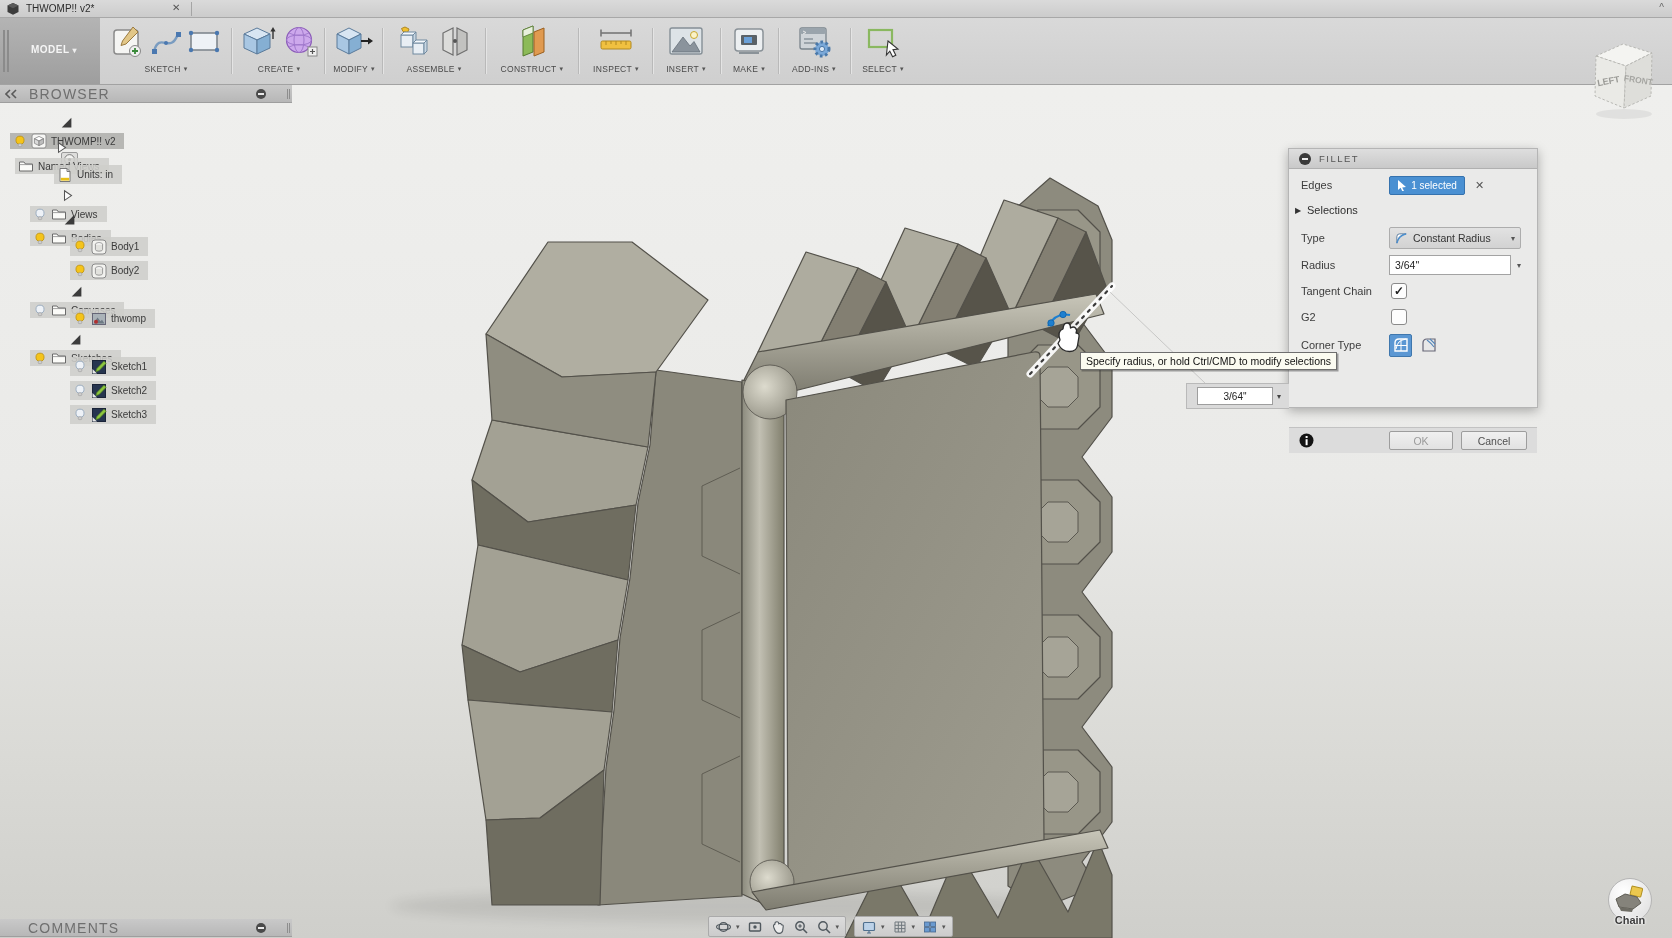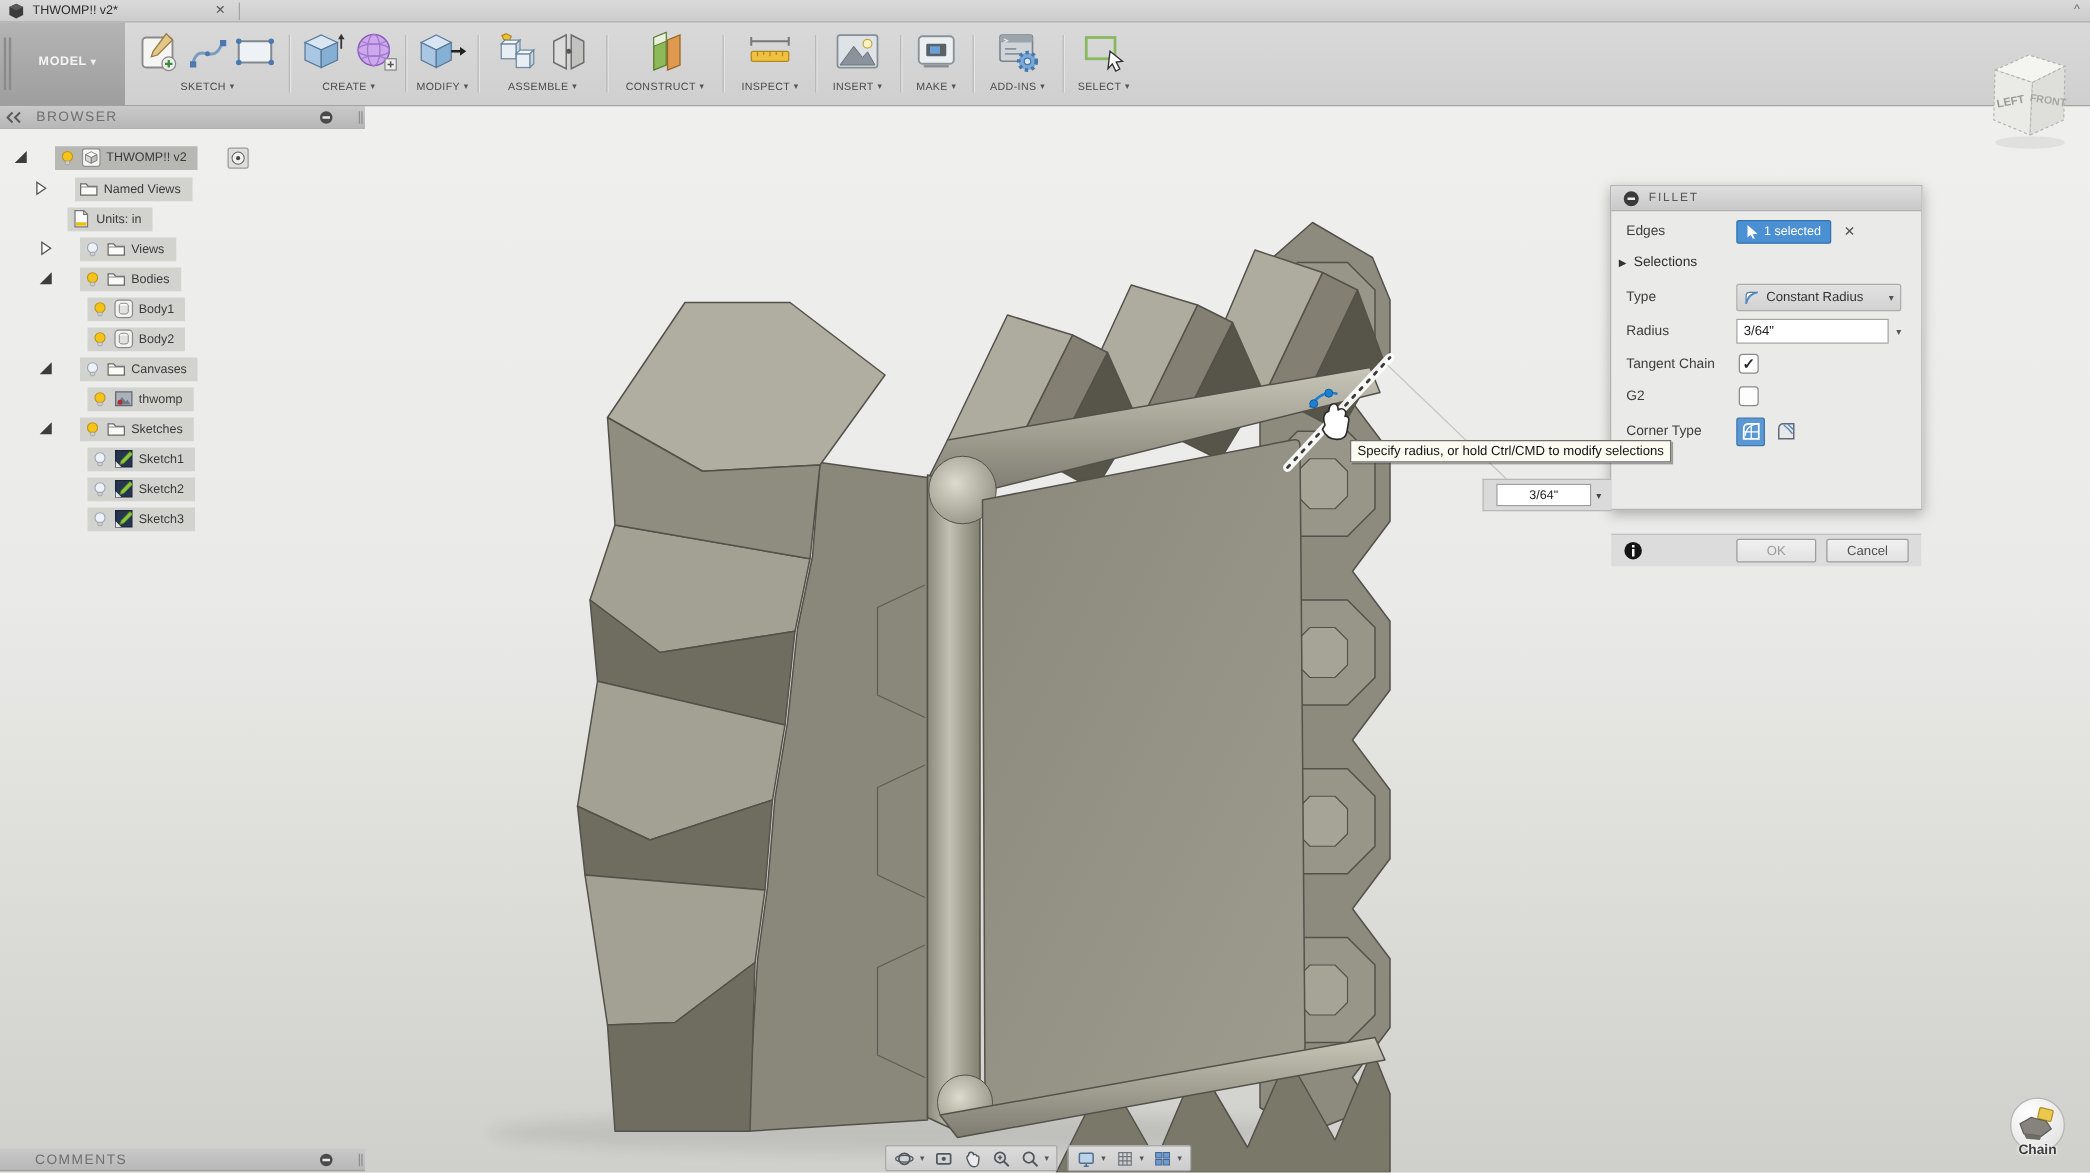"BROWSER" .panelbar .ptitle { font-size: 11px -> 14px }
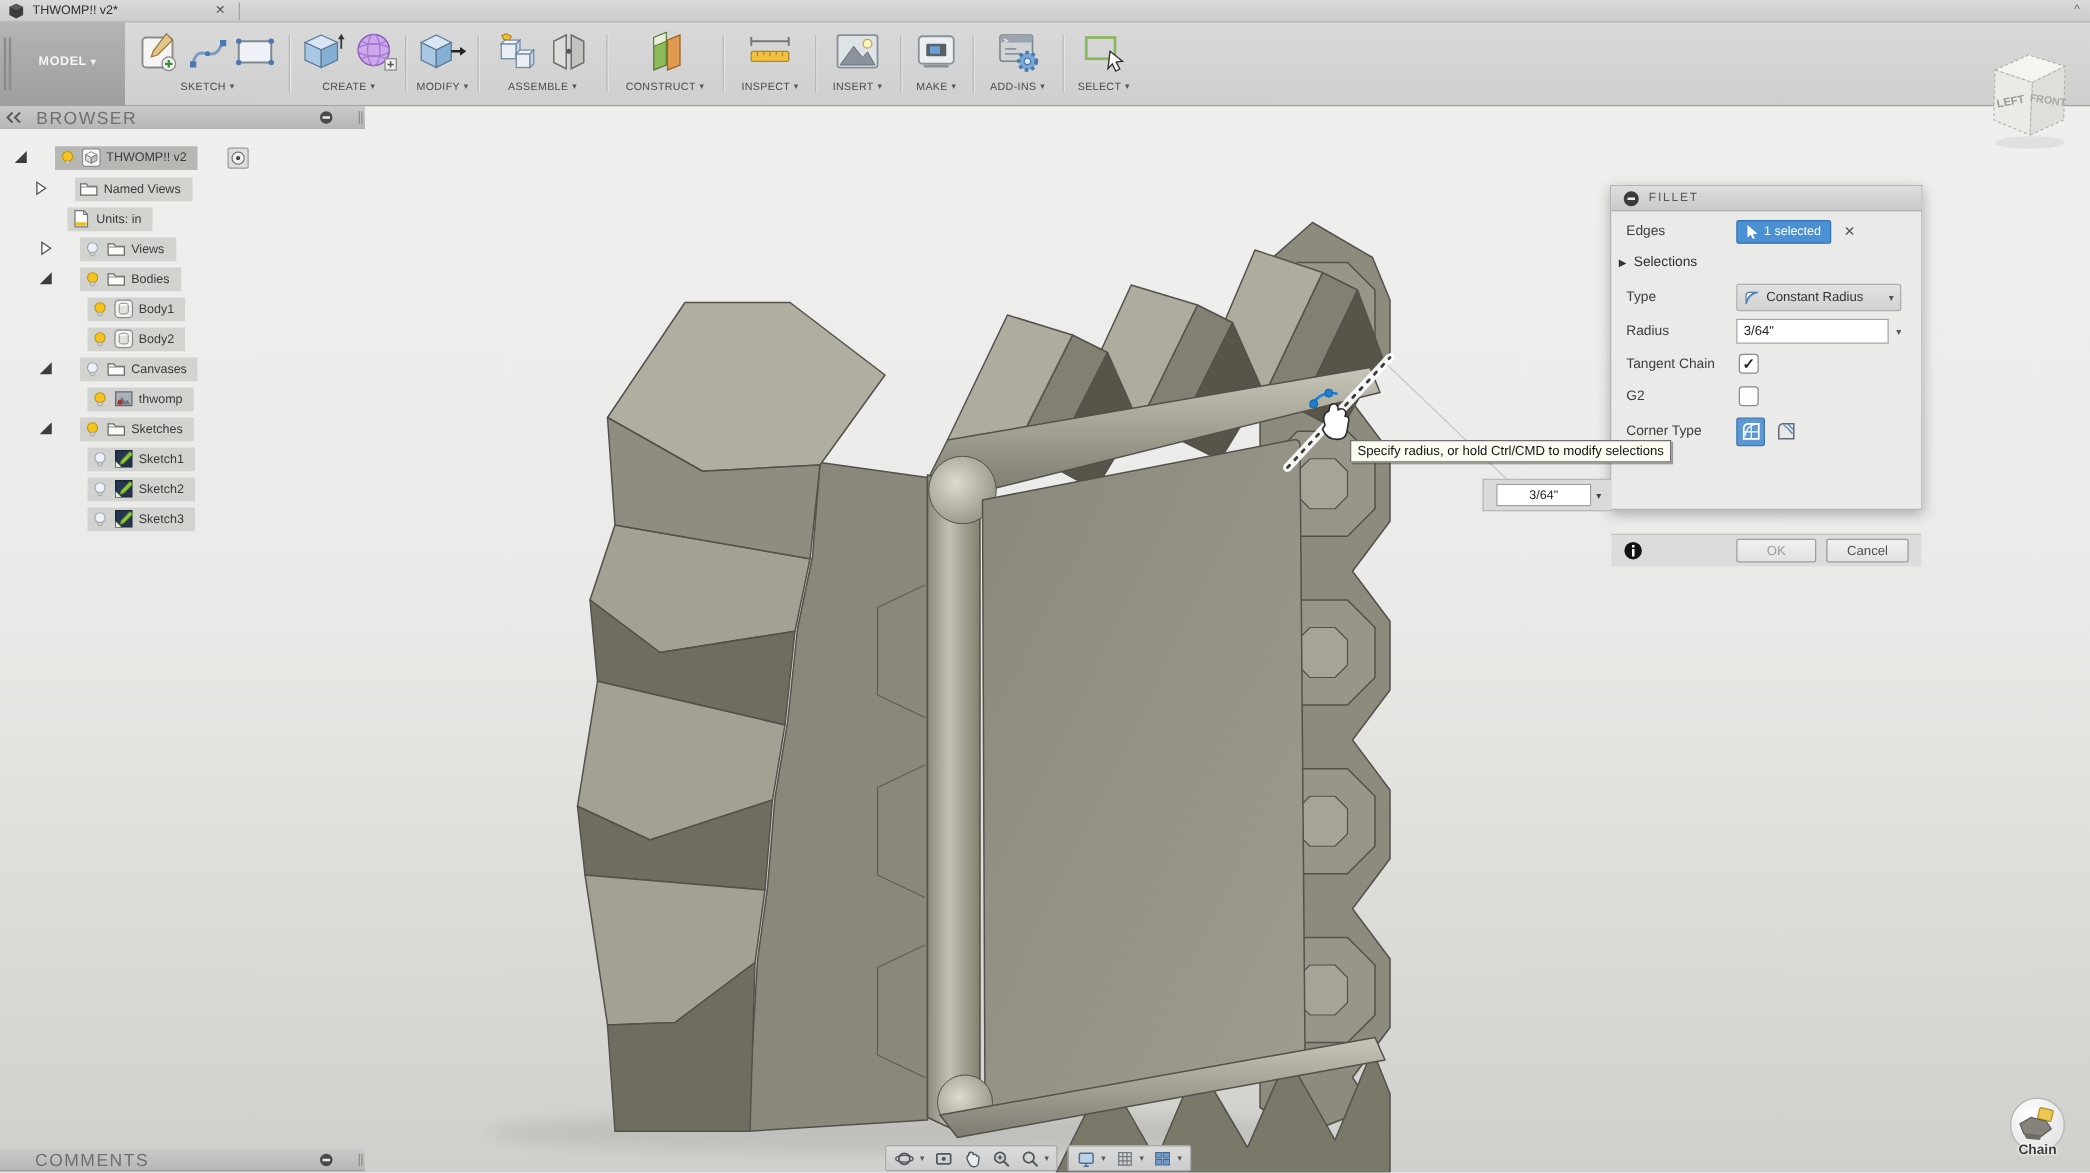"THWOMP!! v2" .trow { flex-direction: none -> column; gap: 20px -> 3px }
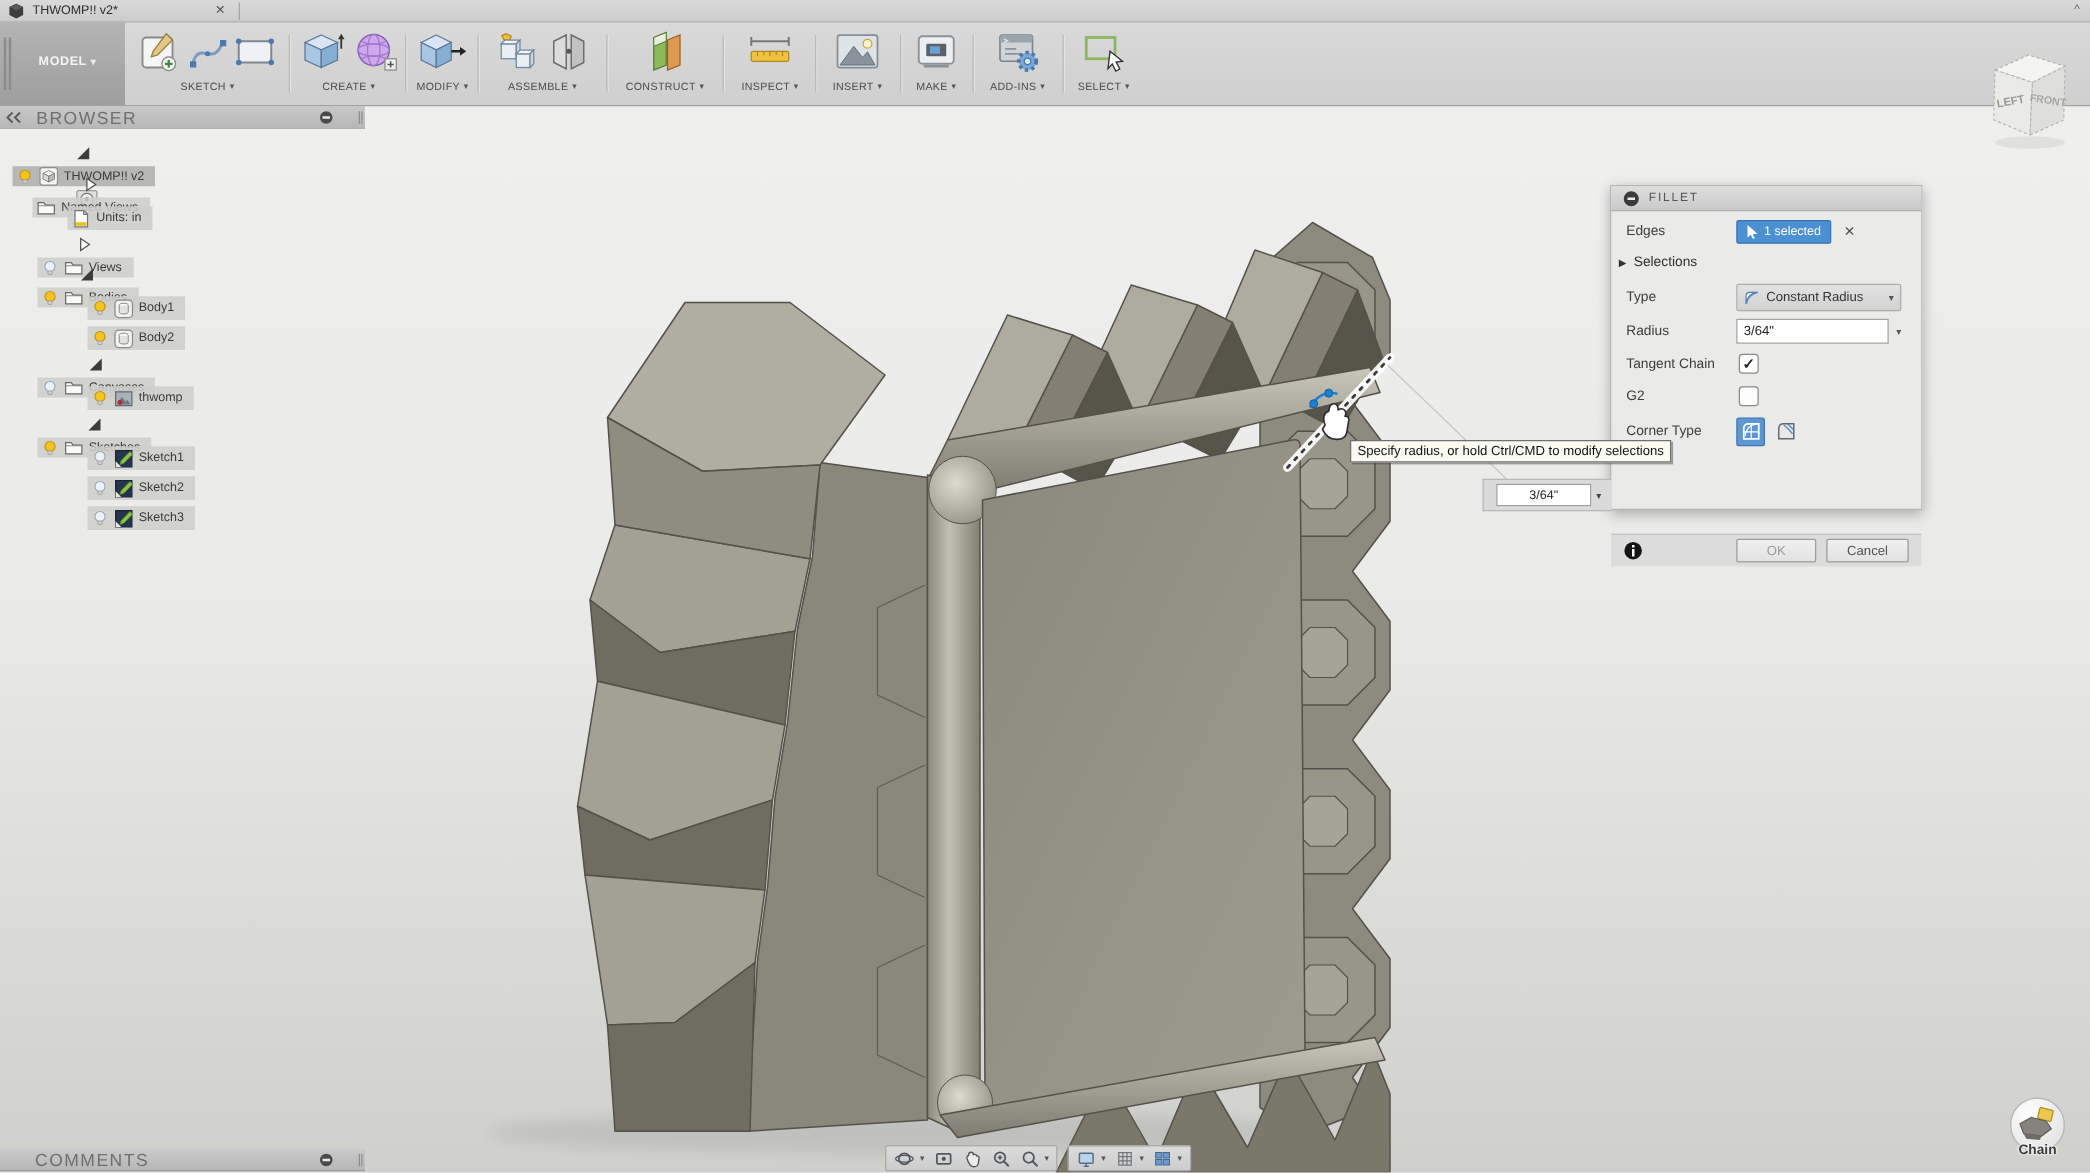"Named Views" div.trow { left: 26px -> 15px }
